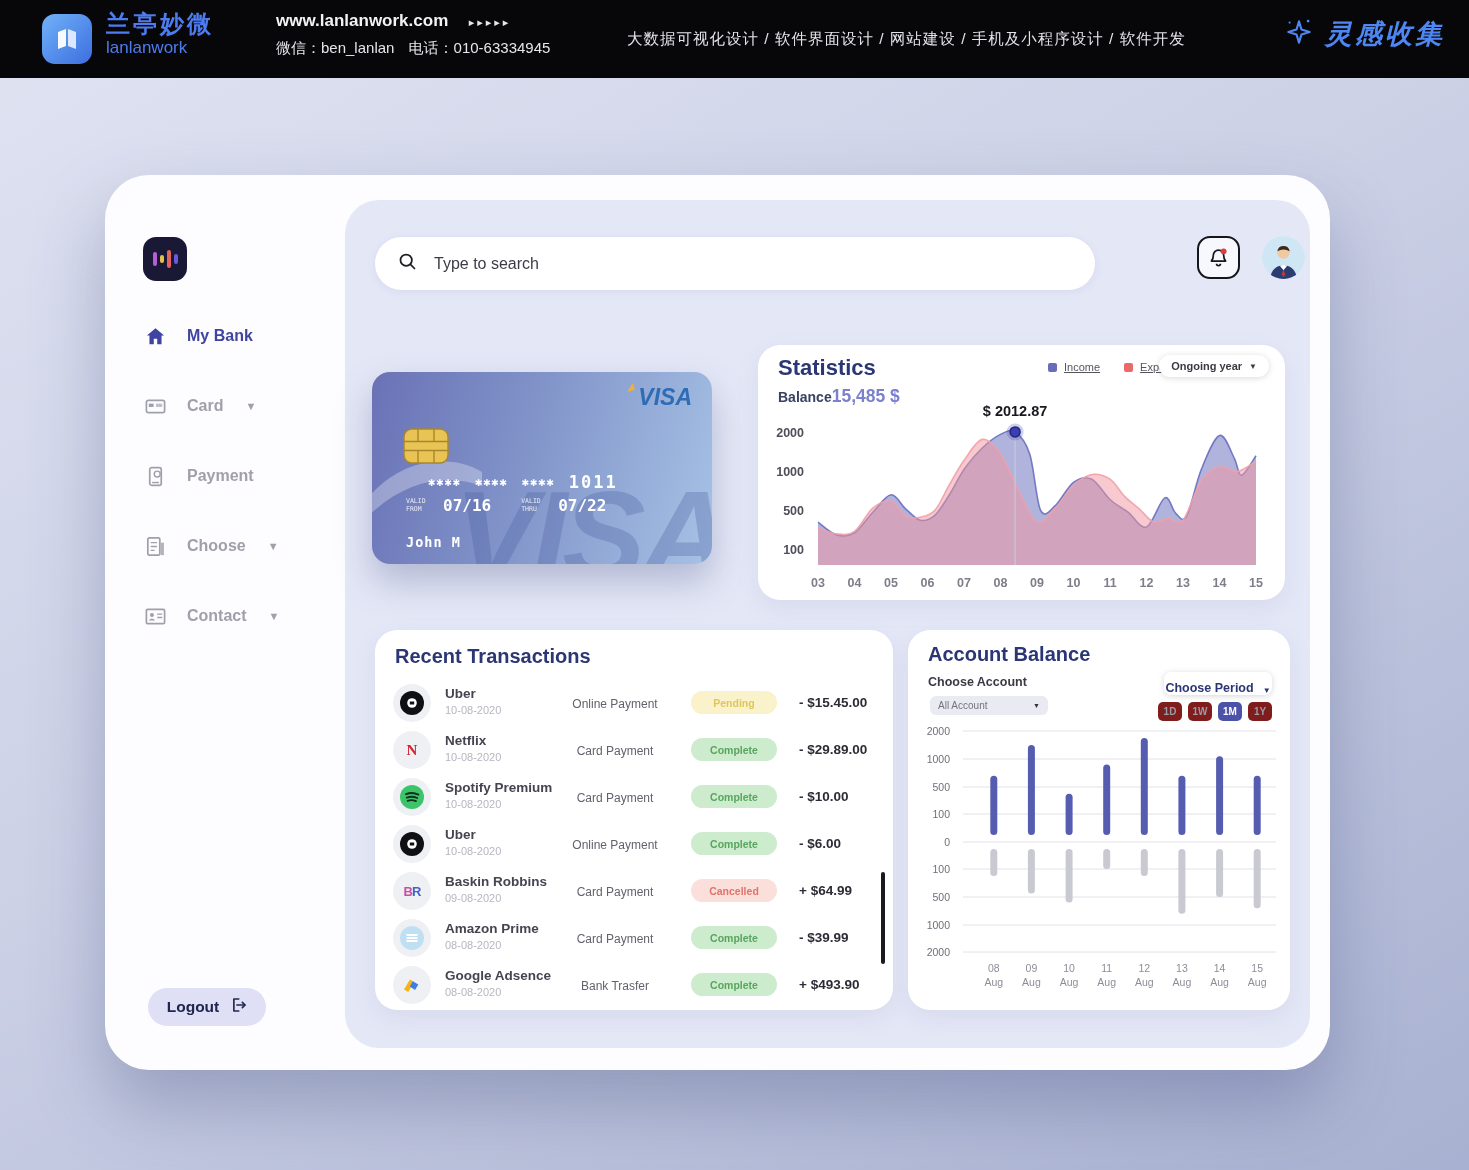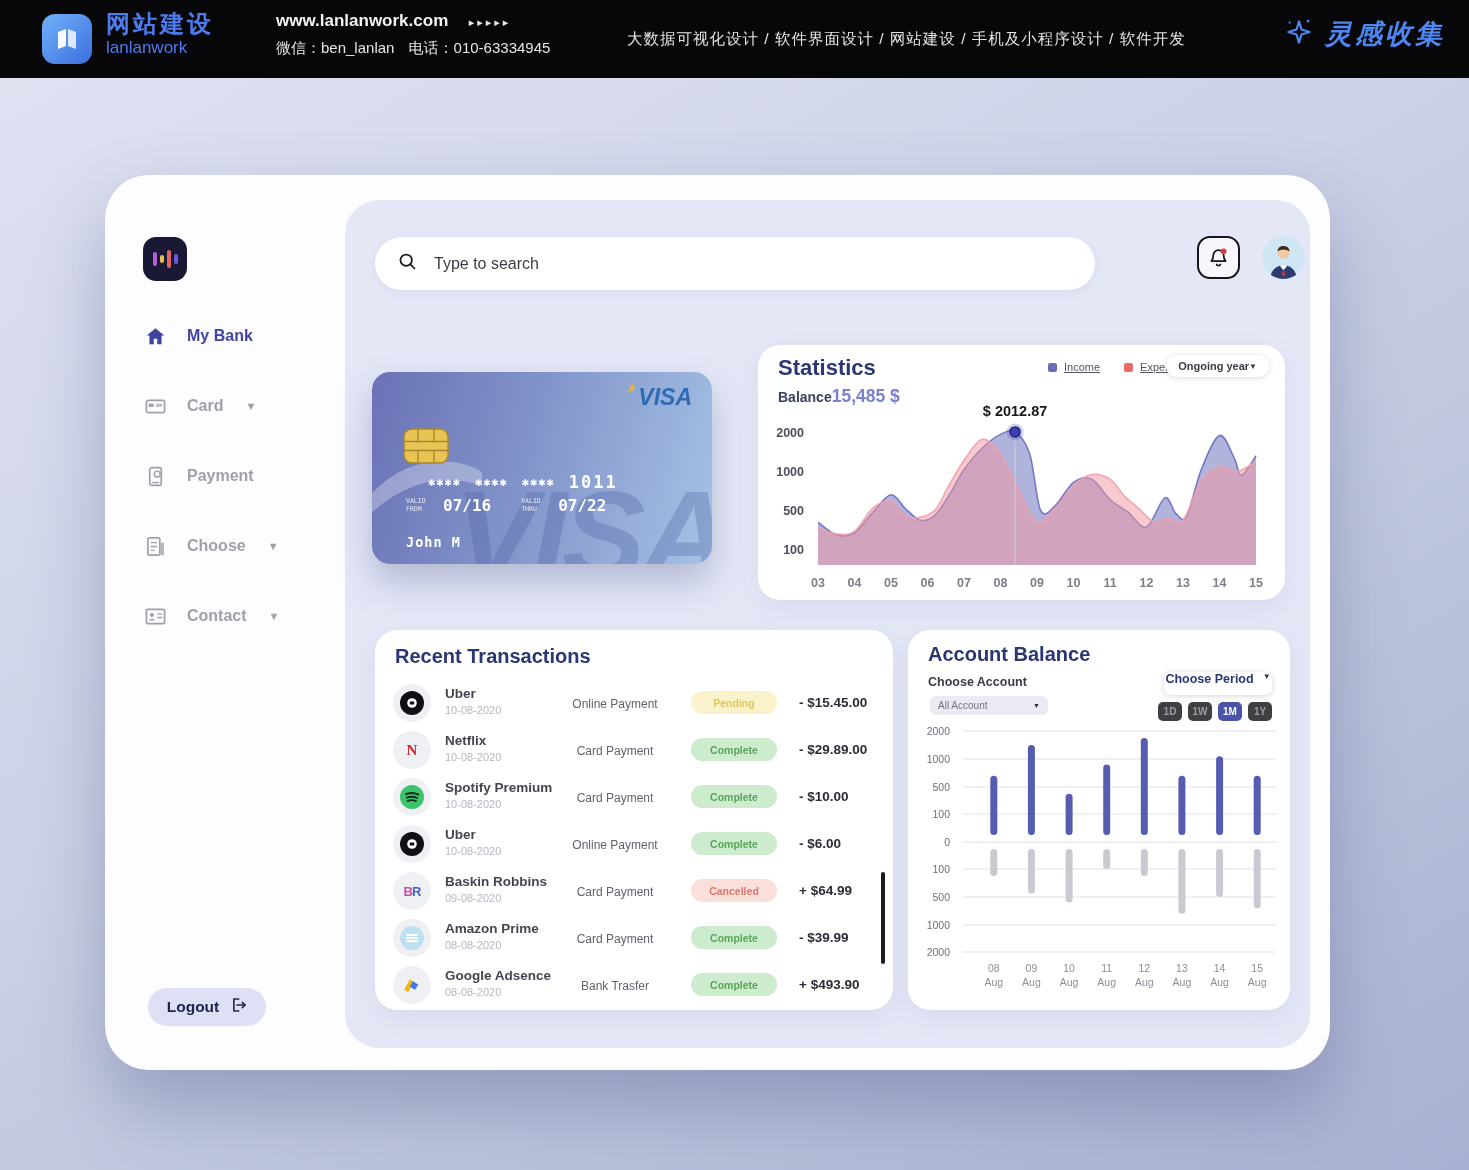"网站建设" div.brand-cn { text: 网站建设 -> 兰亭妙微 }
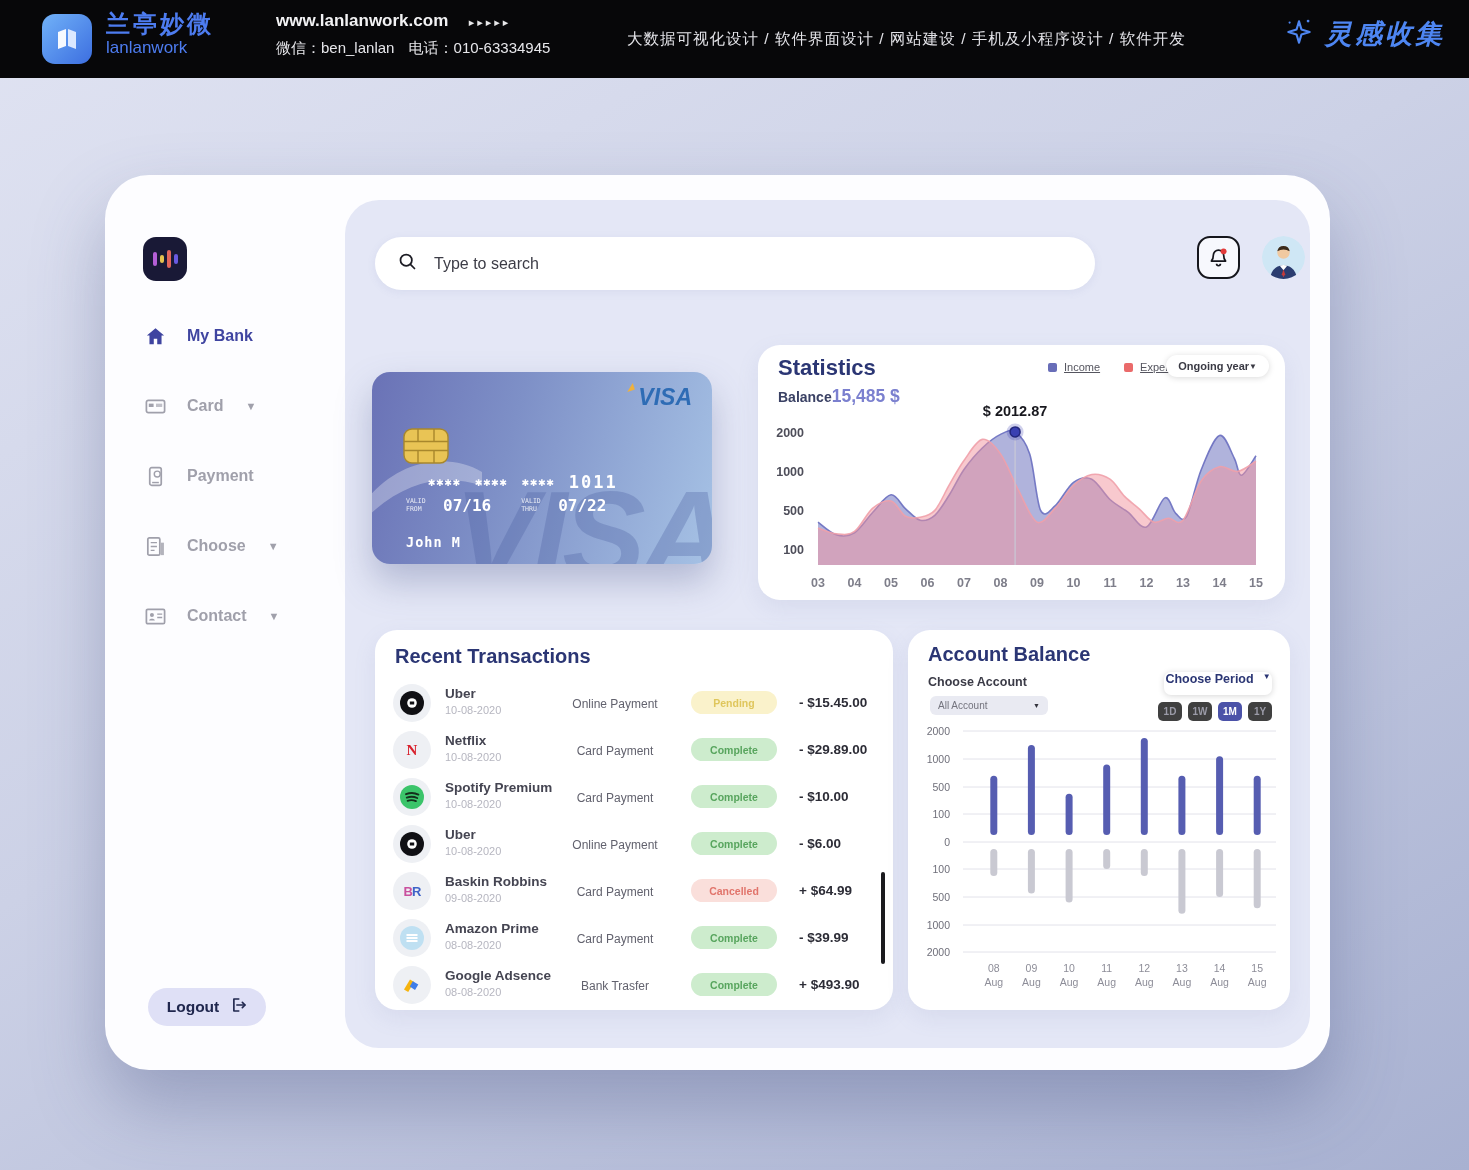"Ongoing year" .period-pill { gap: 0 -> 7px }
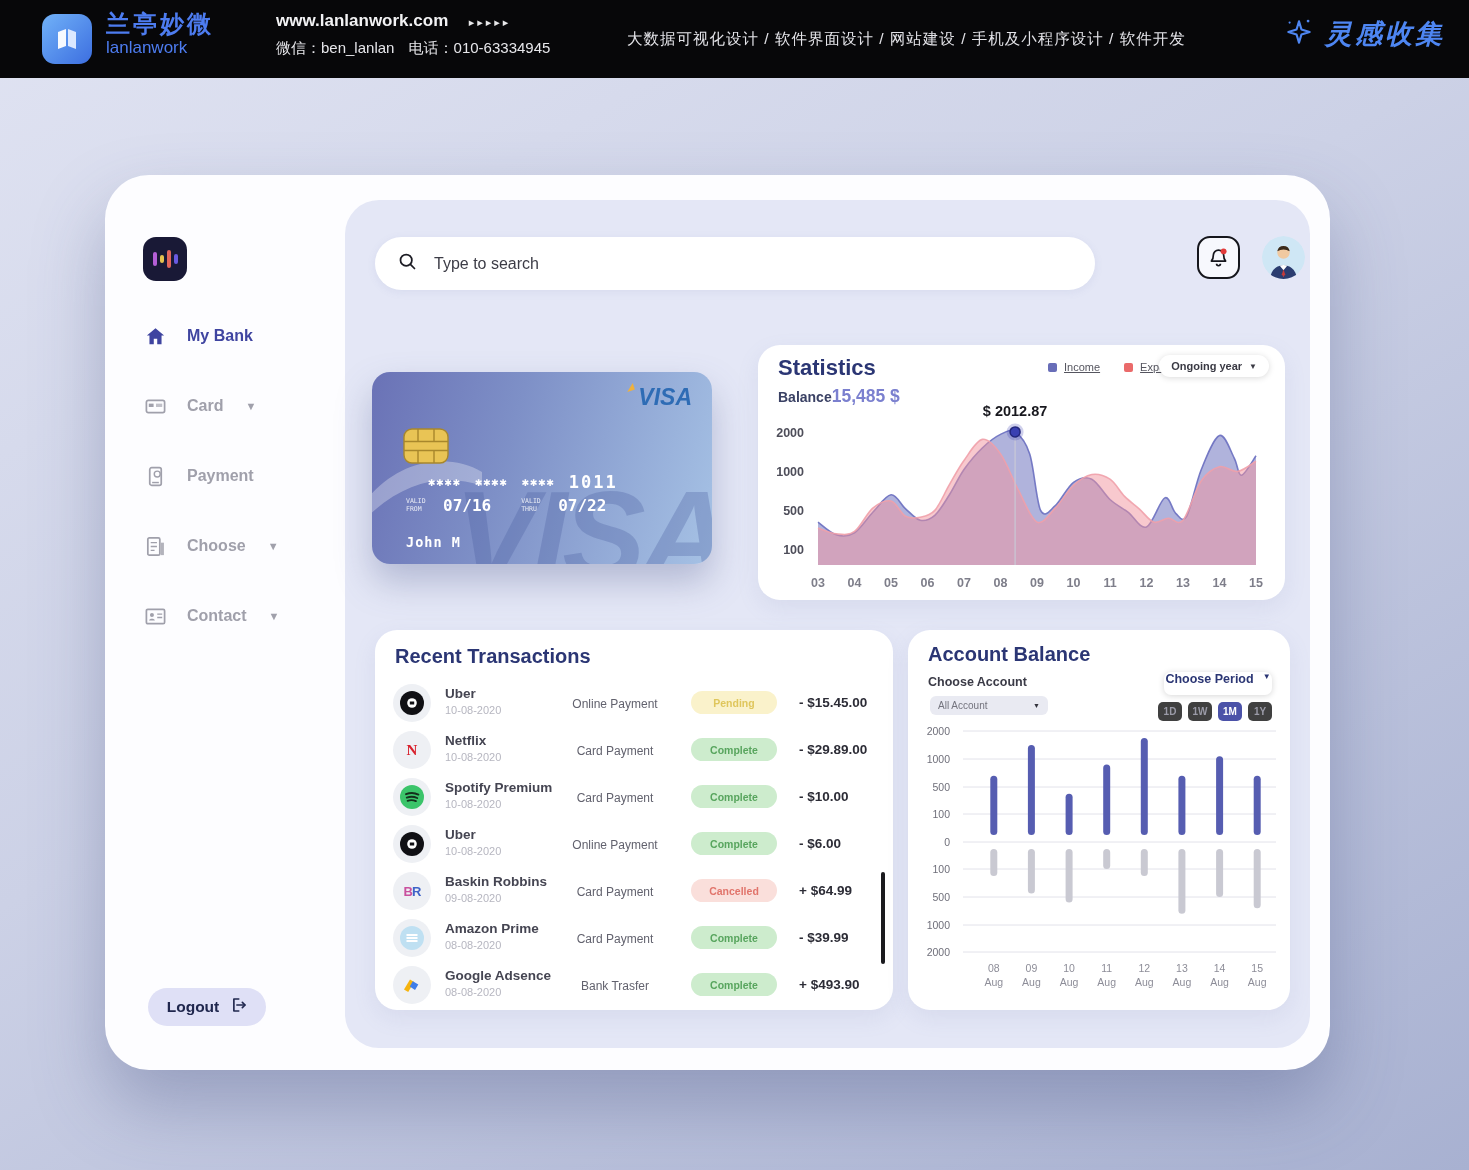"Choose Period" .period-select { align-items: flex-start -> flex-end }
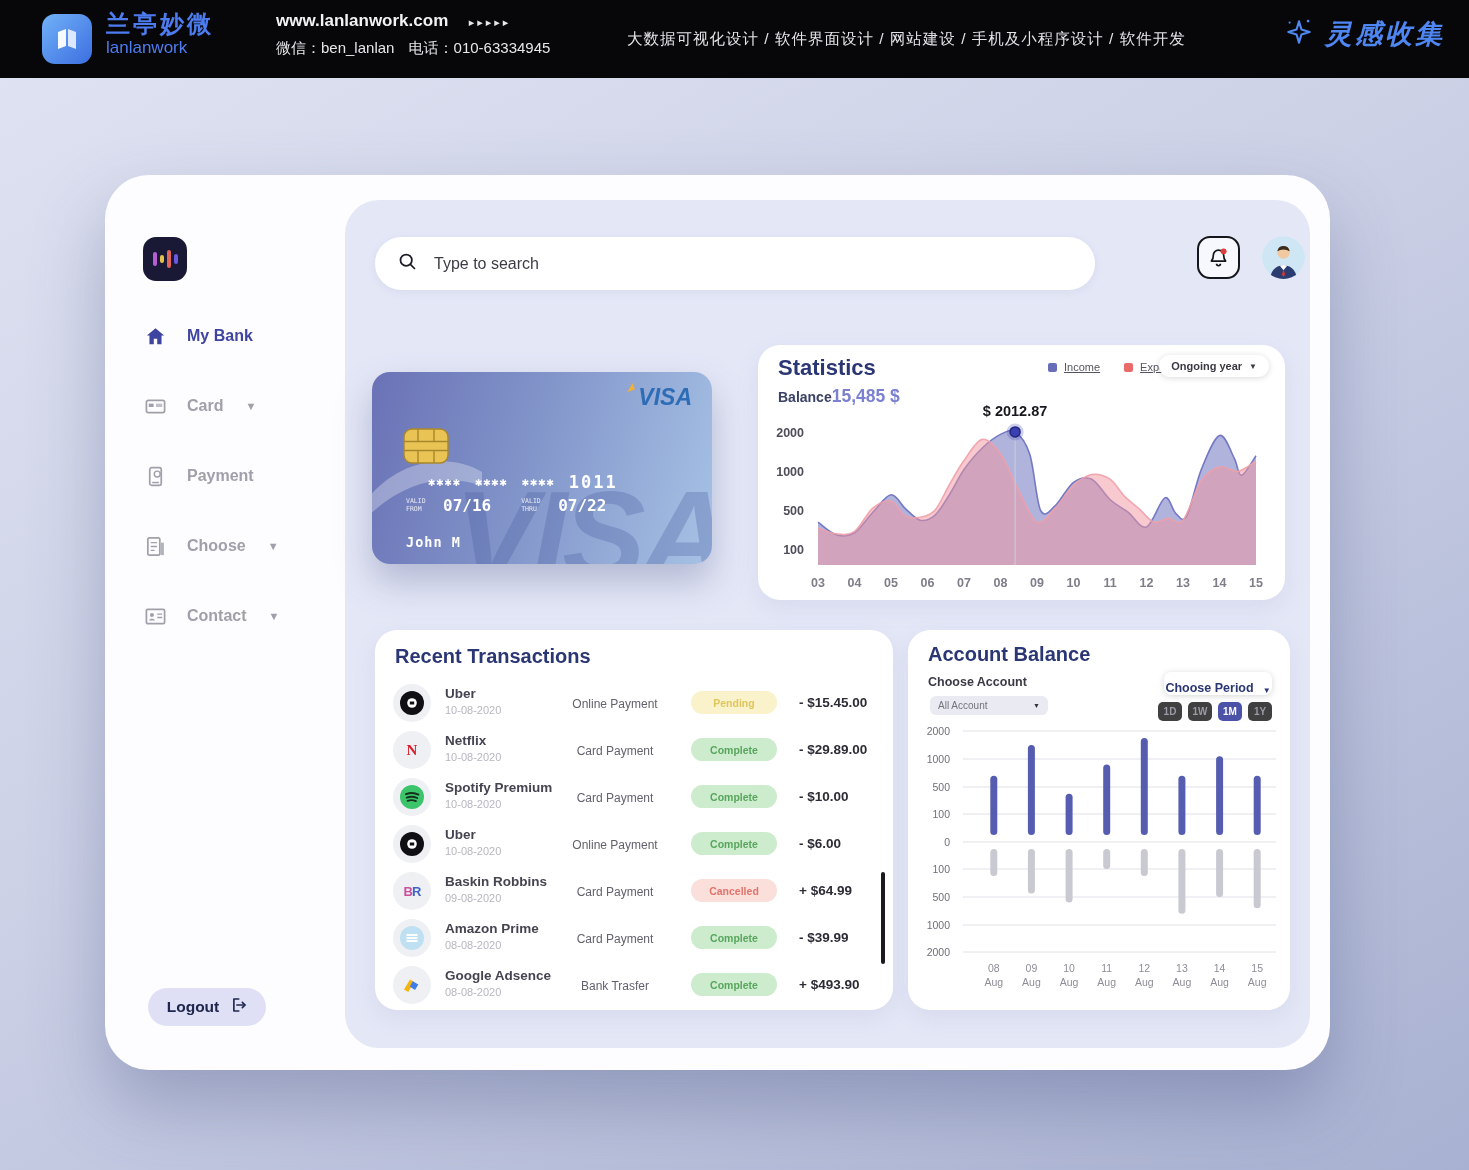"1D" .p-btn { background: #404040 -> #7f1d1d }
